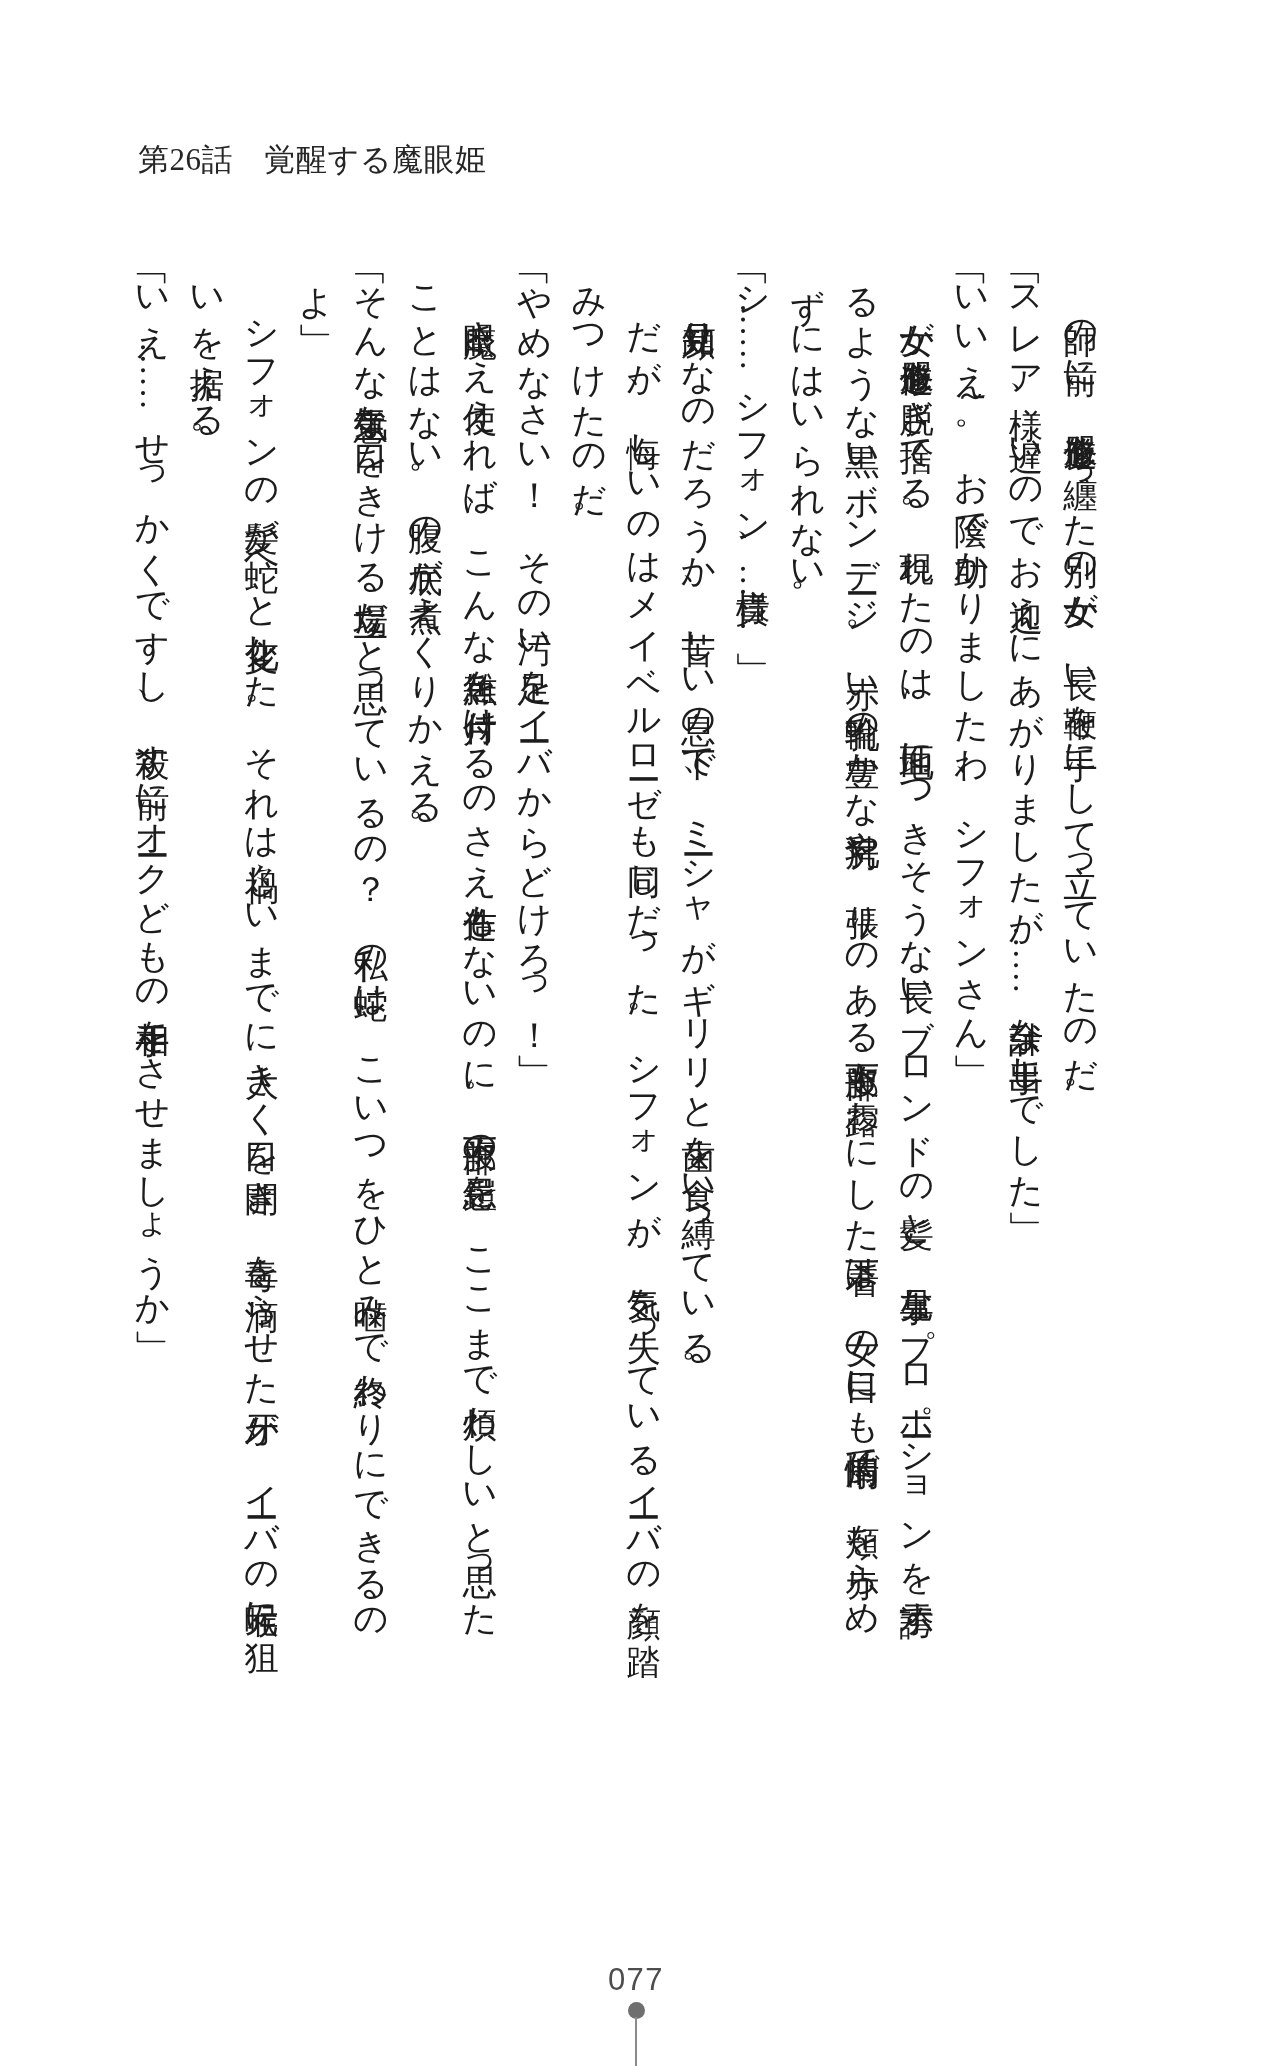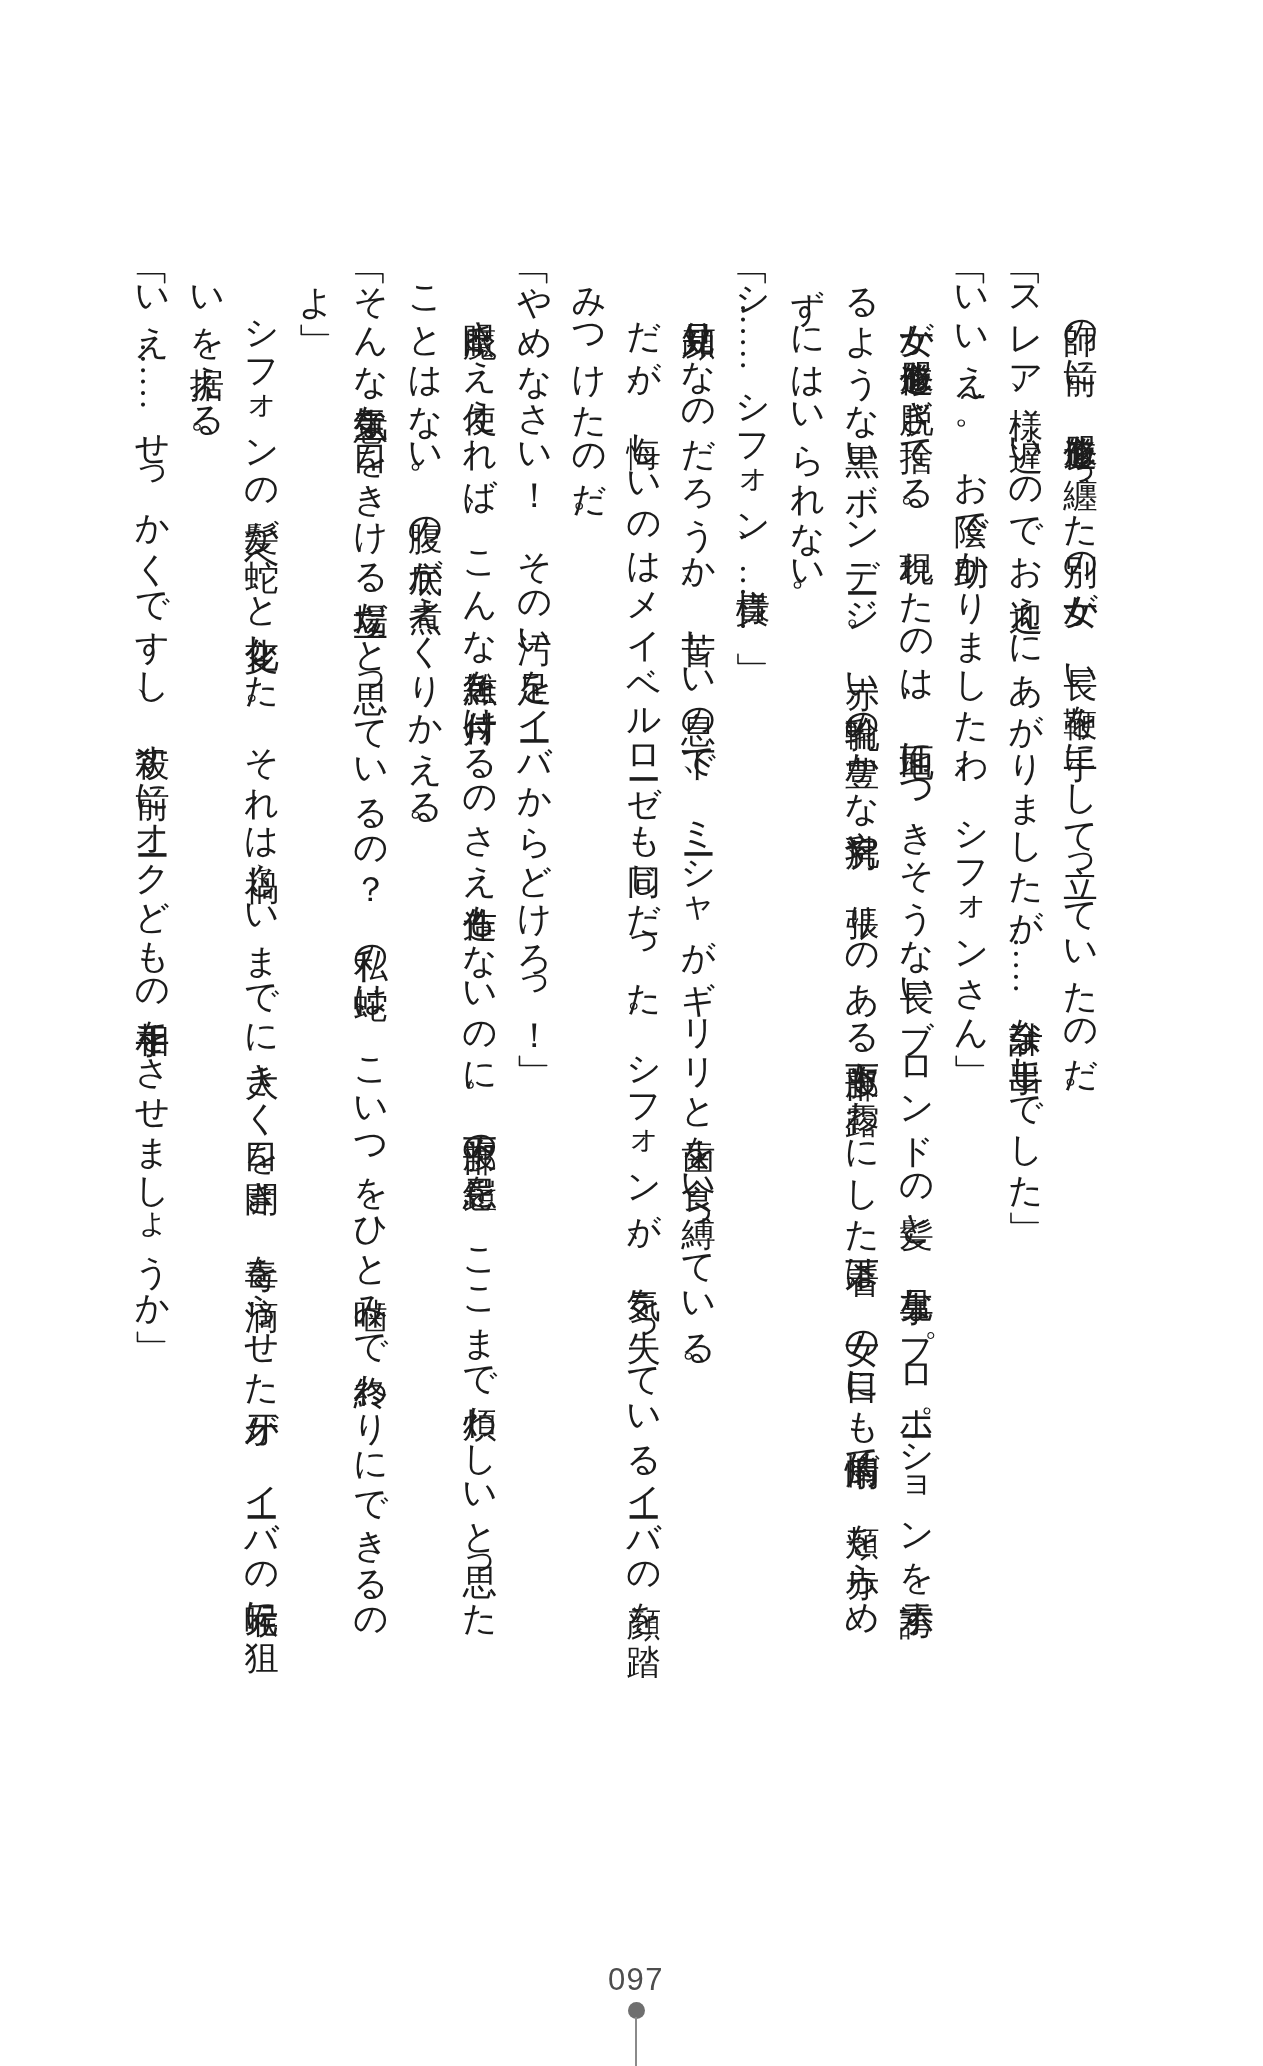"第26話 覚醒する魔眼姫" div.chapter-header { html: none -> <div>第26話 覚醒する魔眼姫</div> }
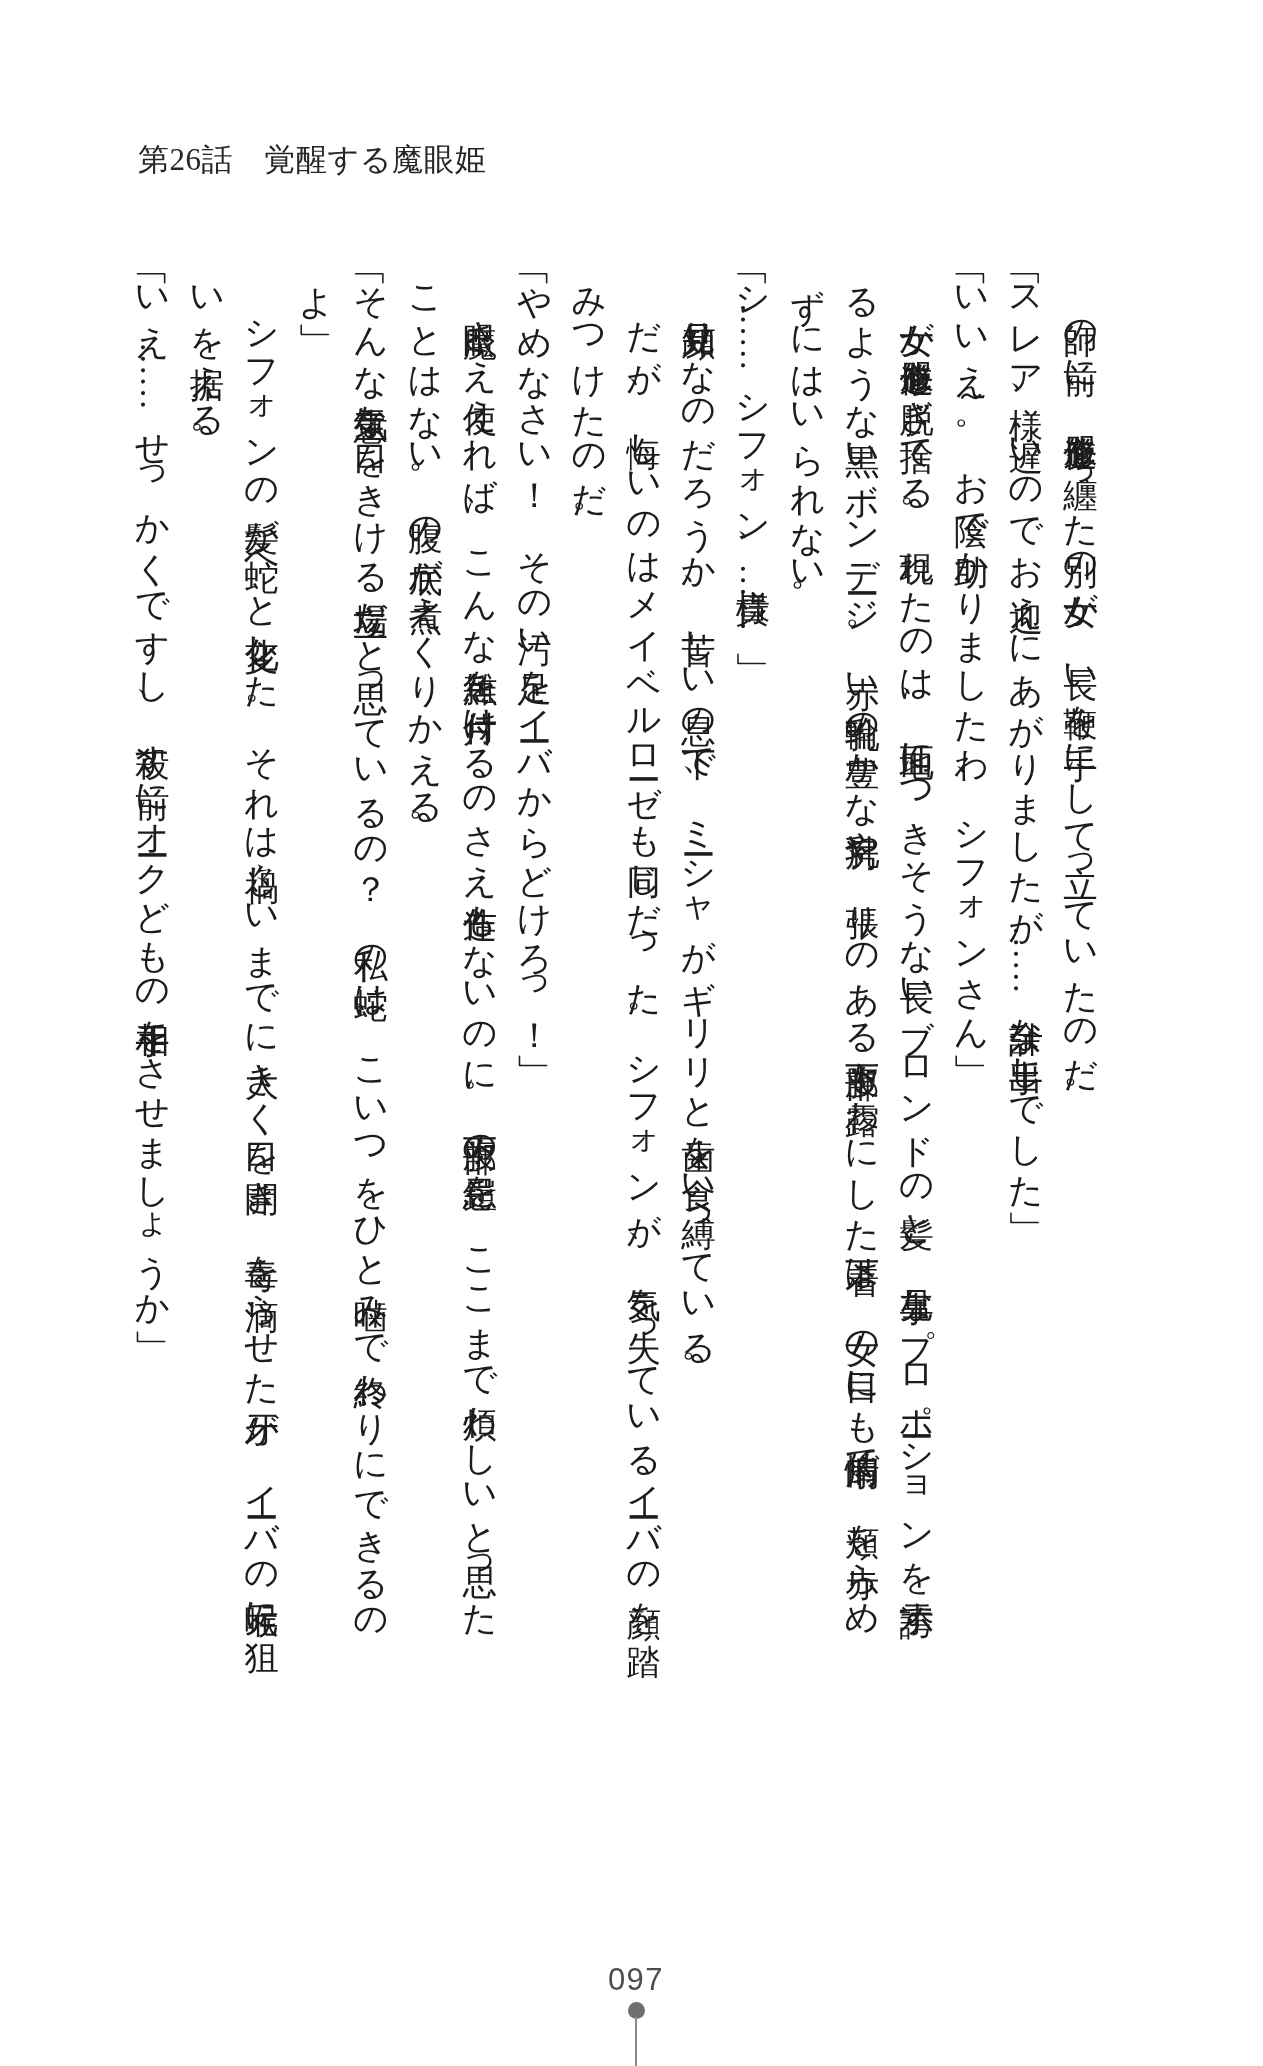"097" div.page-number { text: 097 -> 077 }
